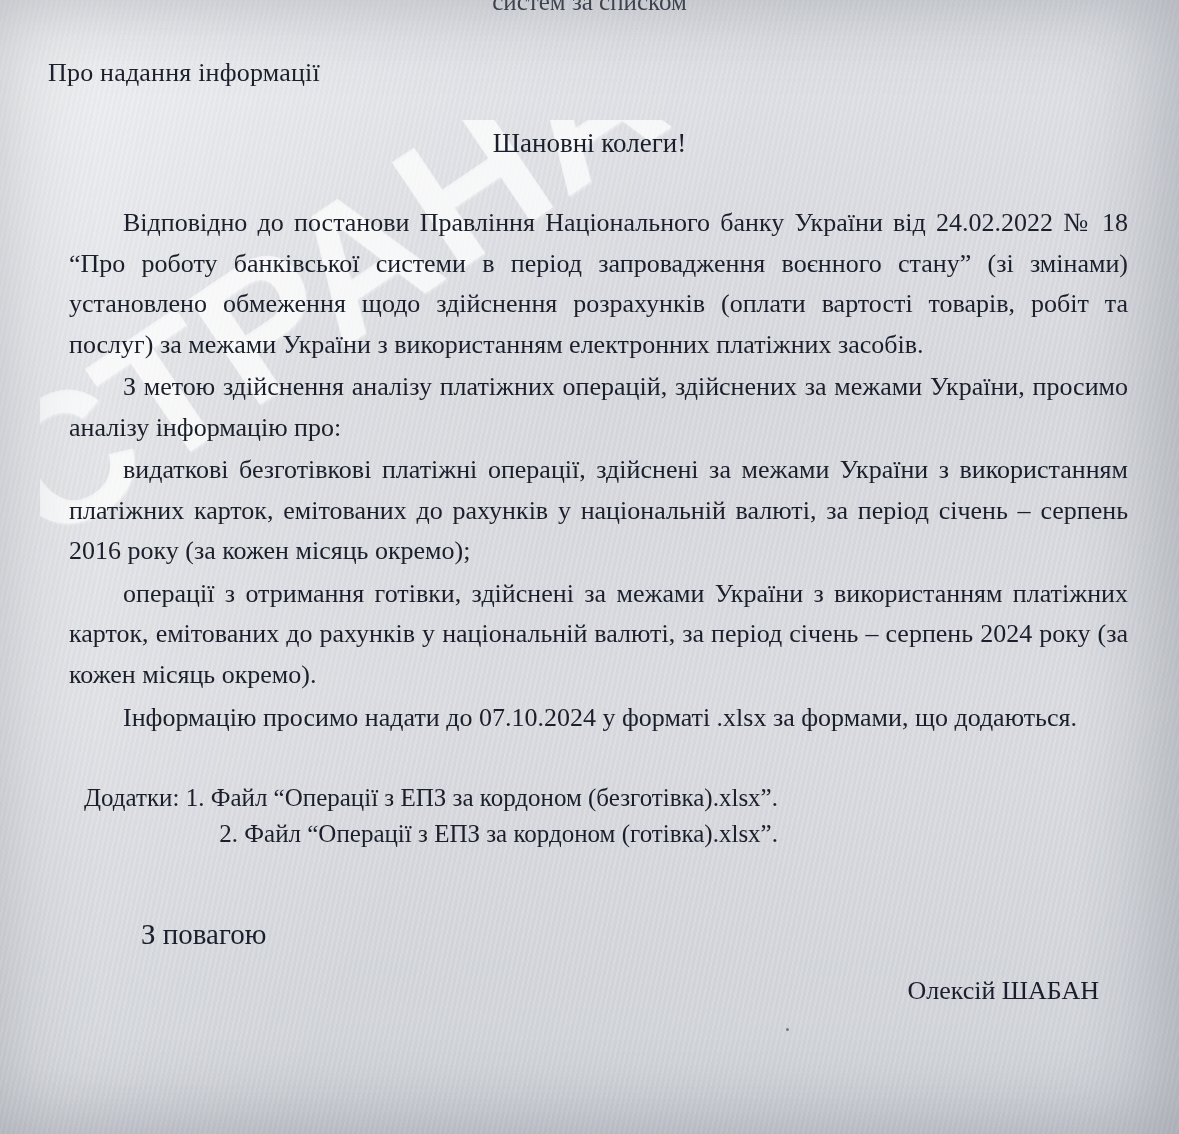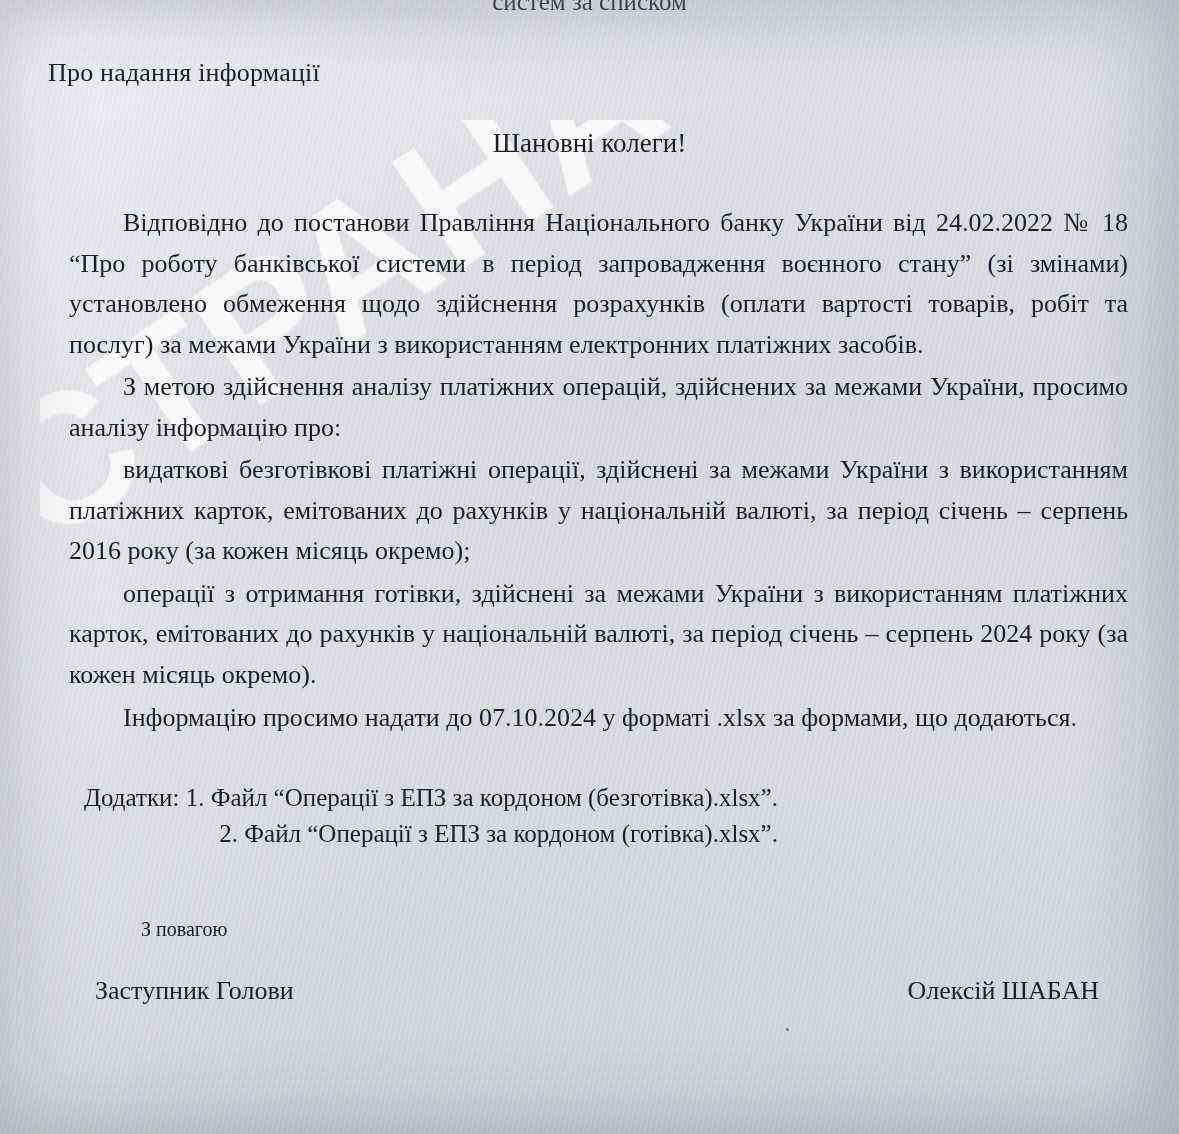"З повагою" .regards { font-size: 20px -> 29px }
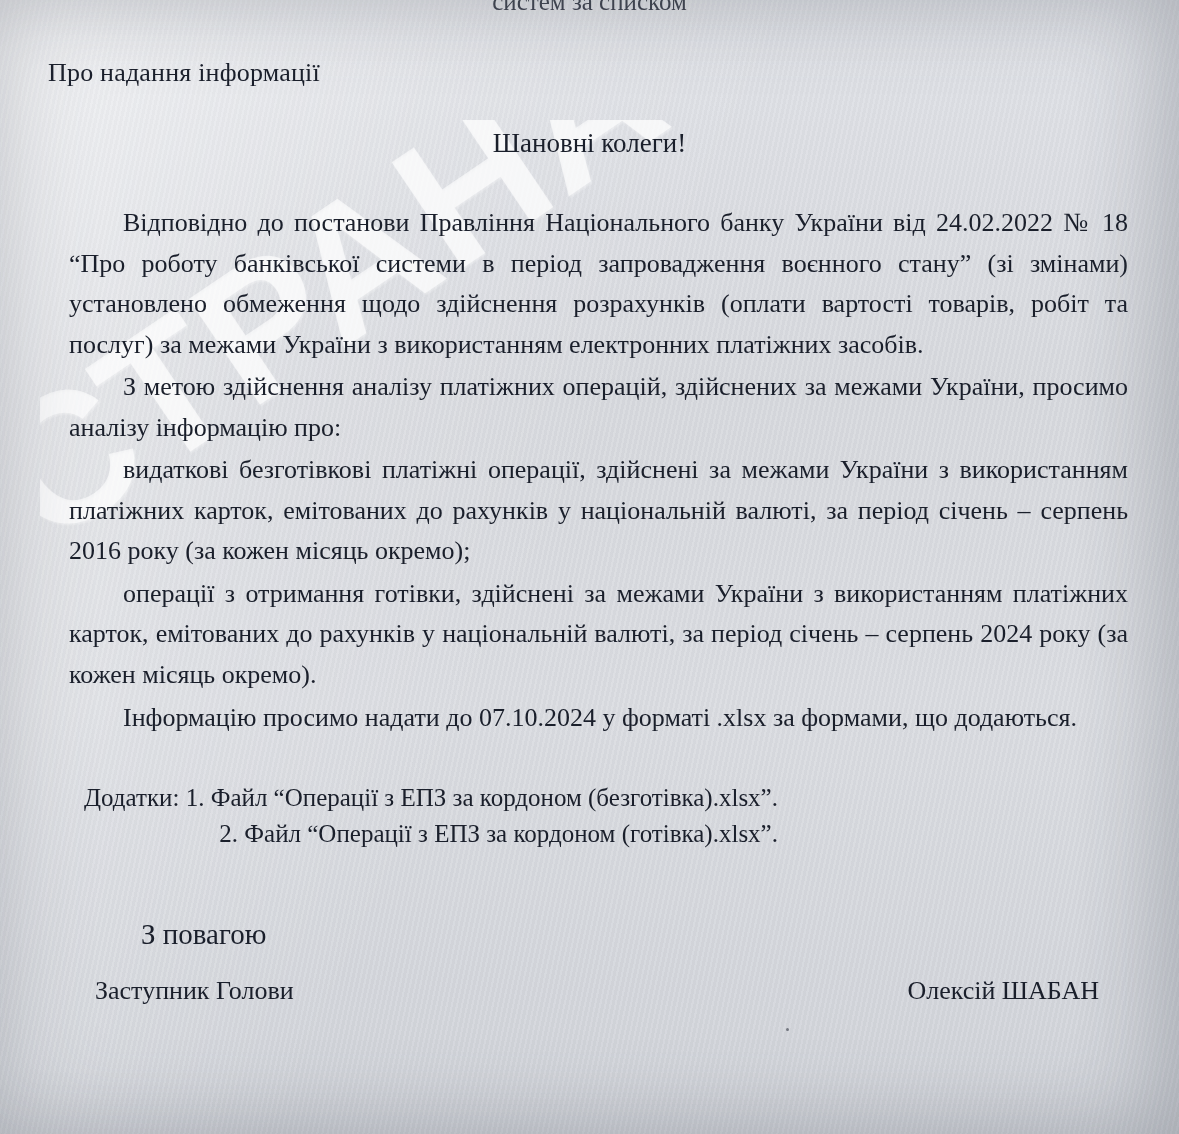"Заступник Голови" div.sign-left { html: <div>Заступник Голови</div> -> none }
